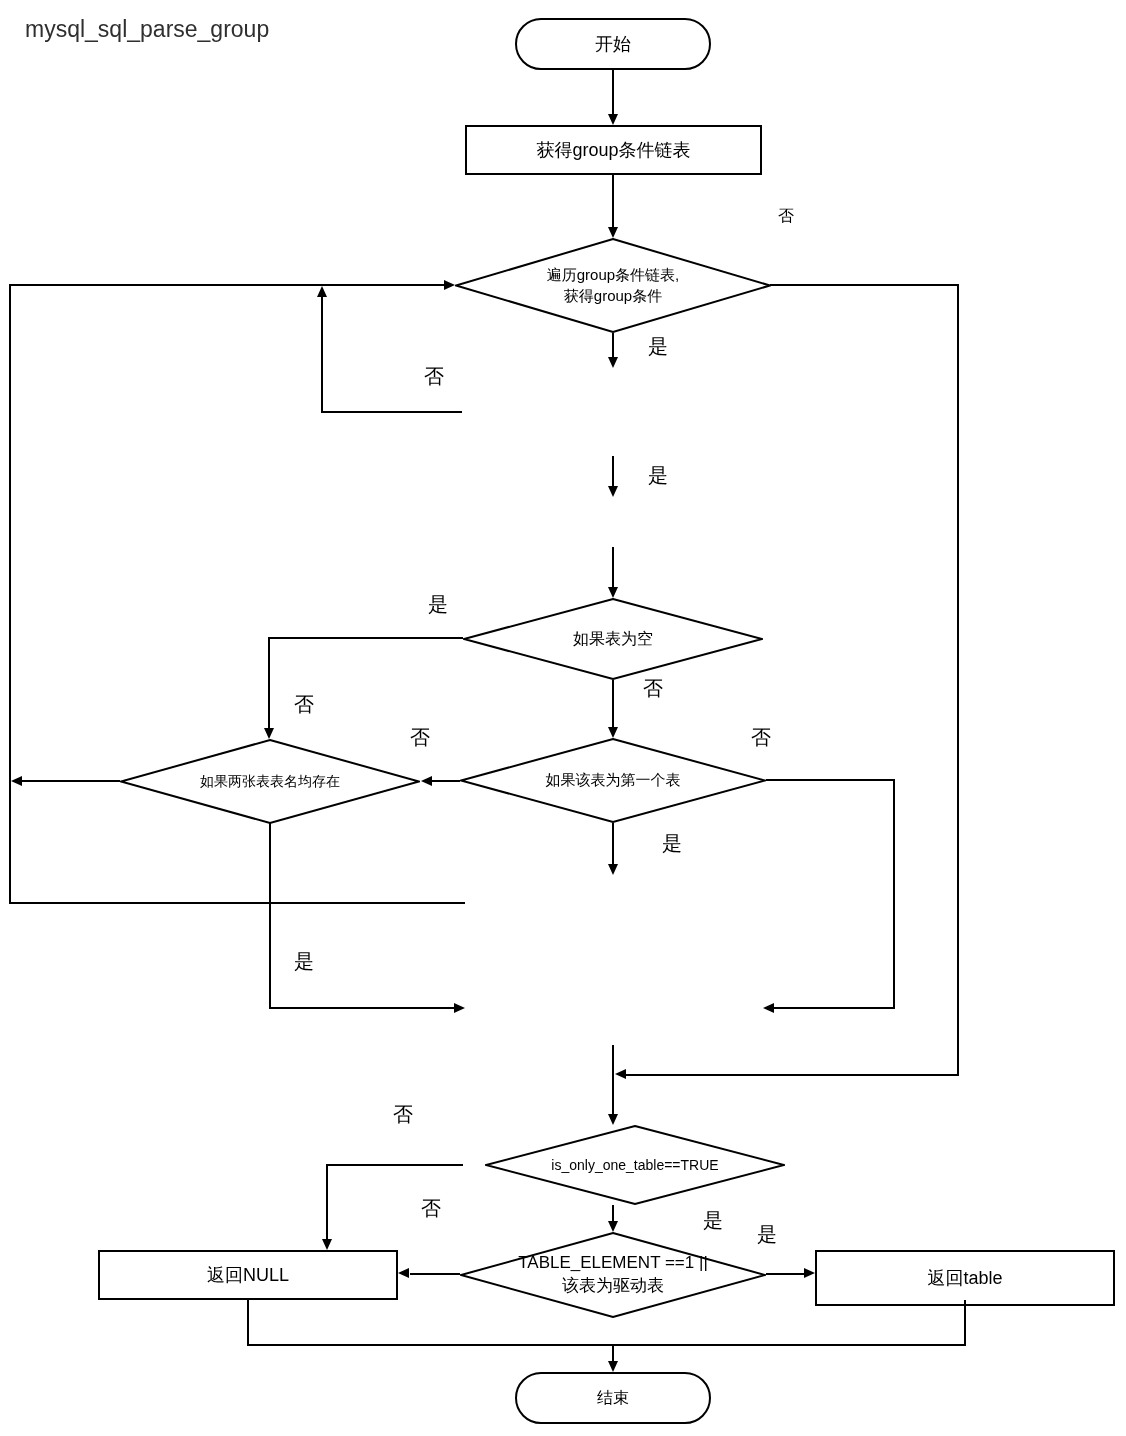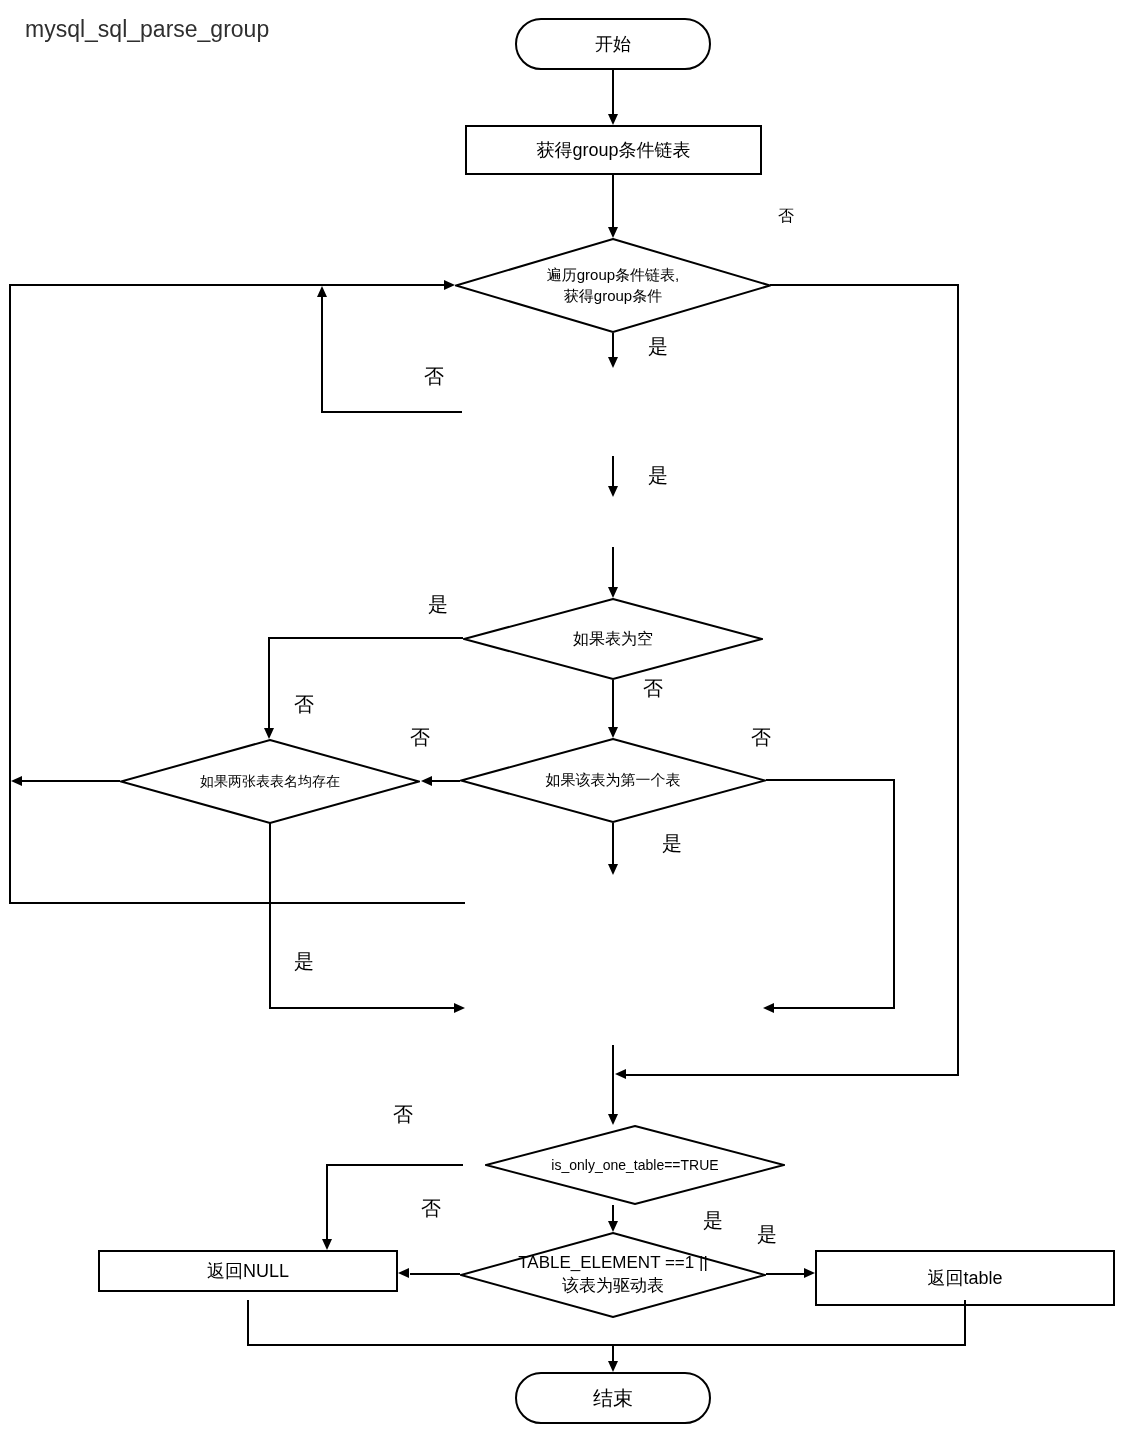"返回NULL" div.node { height: 42px -> 50px }
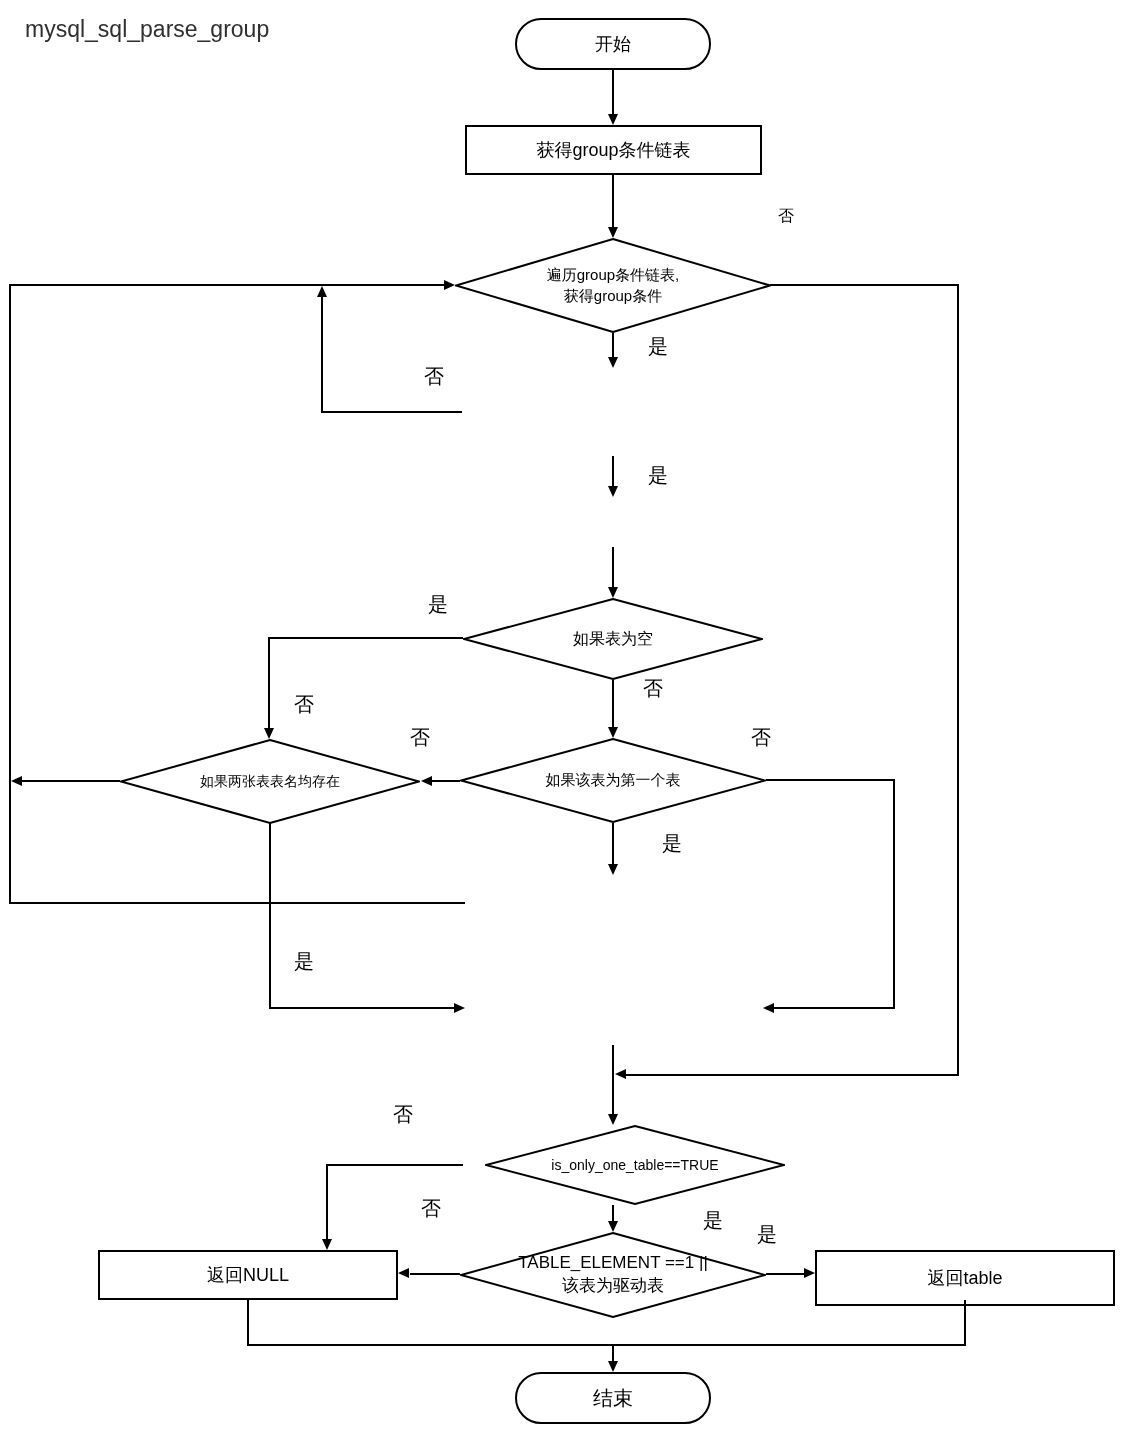"结束" div.node { font-size: 20px -> 16px }
